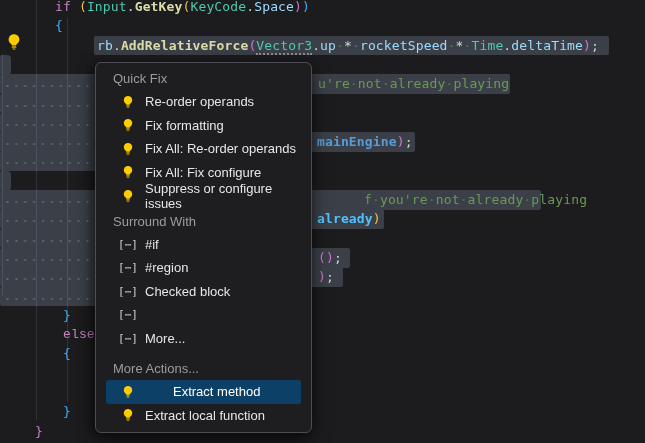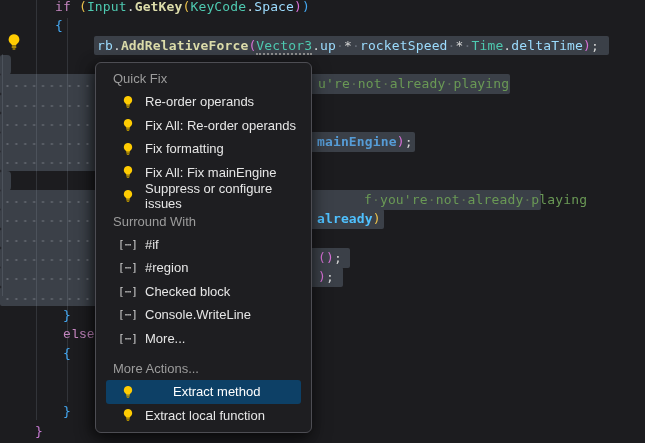"Fix All: Re-order operands" div.m-item { order: before "Fix formatting" -> after "Fix formatting" }
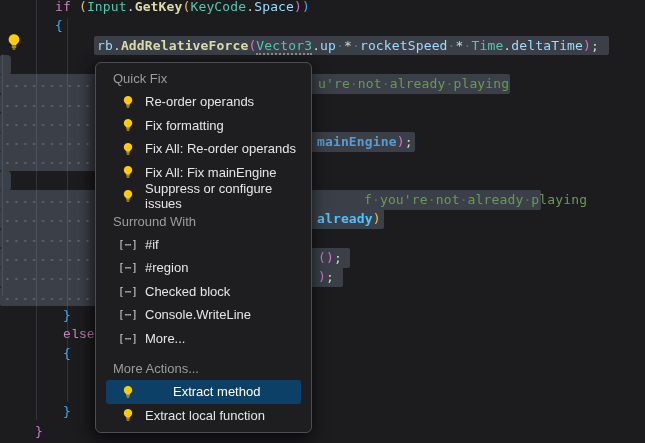"Fix All: Fix mainEngine" span.m-label { text: mainEngine -> configure }
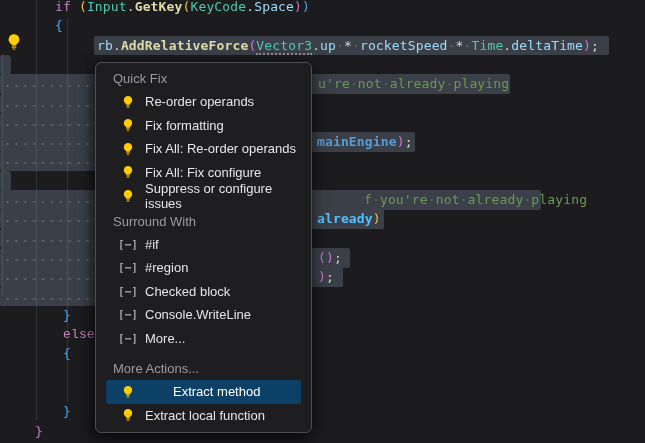"Console.WriteLine" span.m-label { html: <span>Console.WriteLine</span> -> none }
